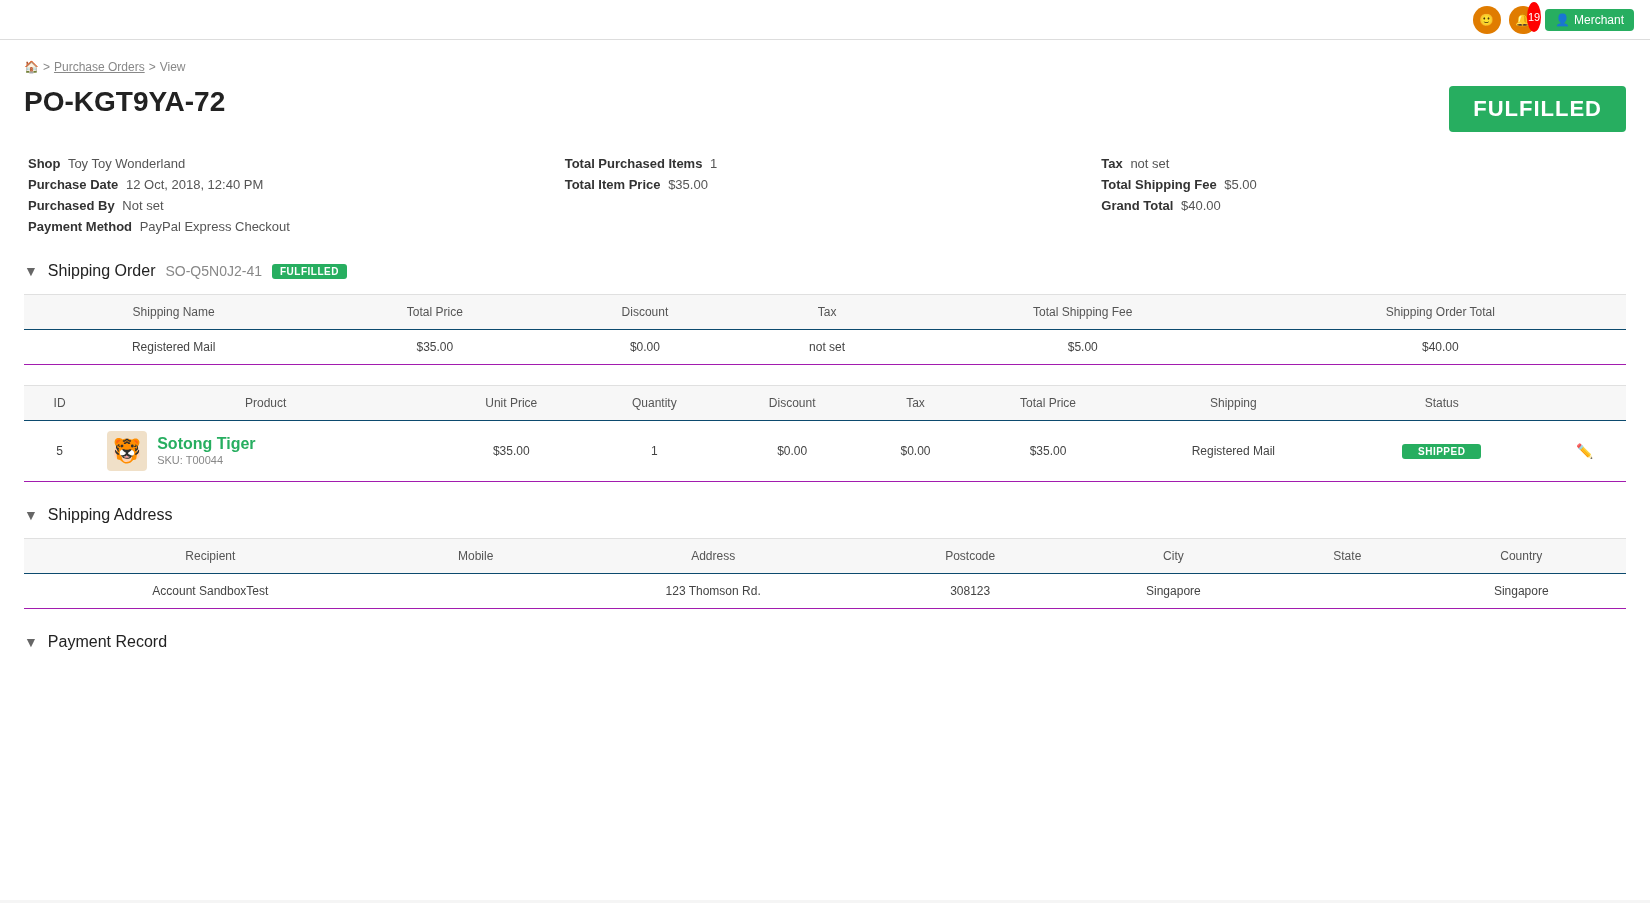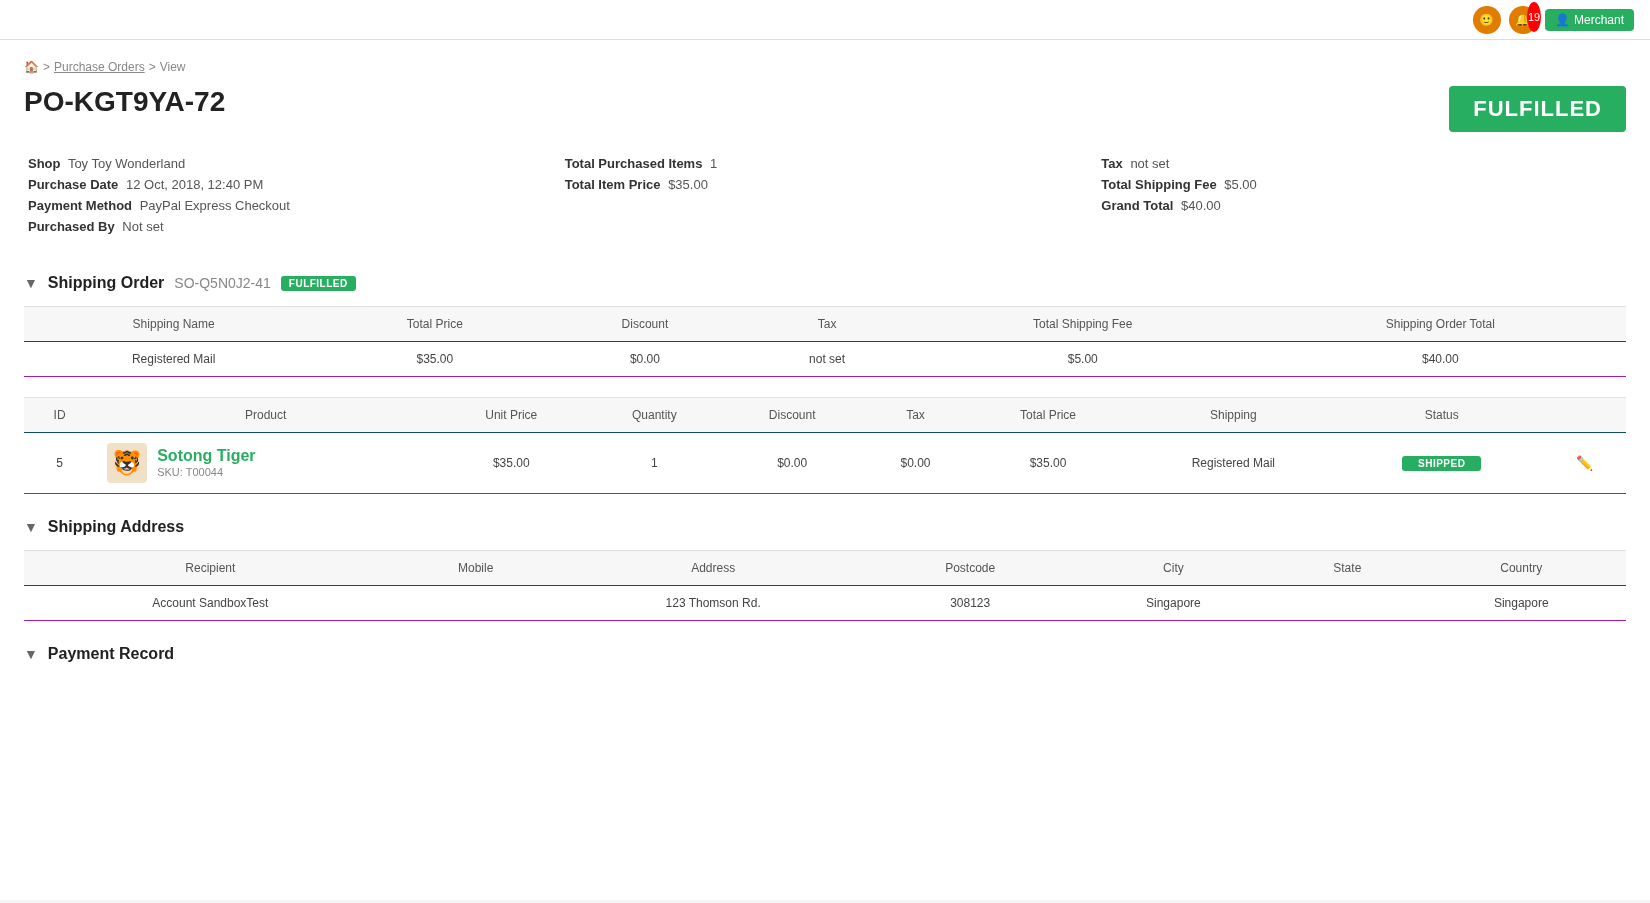"Shop Toy Toy Wonderland" .info-grid { margin-bottom: 40px -> 28px }
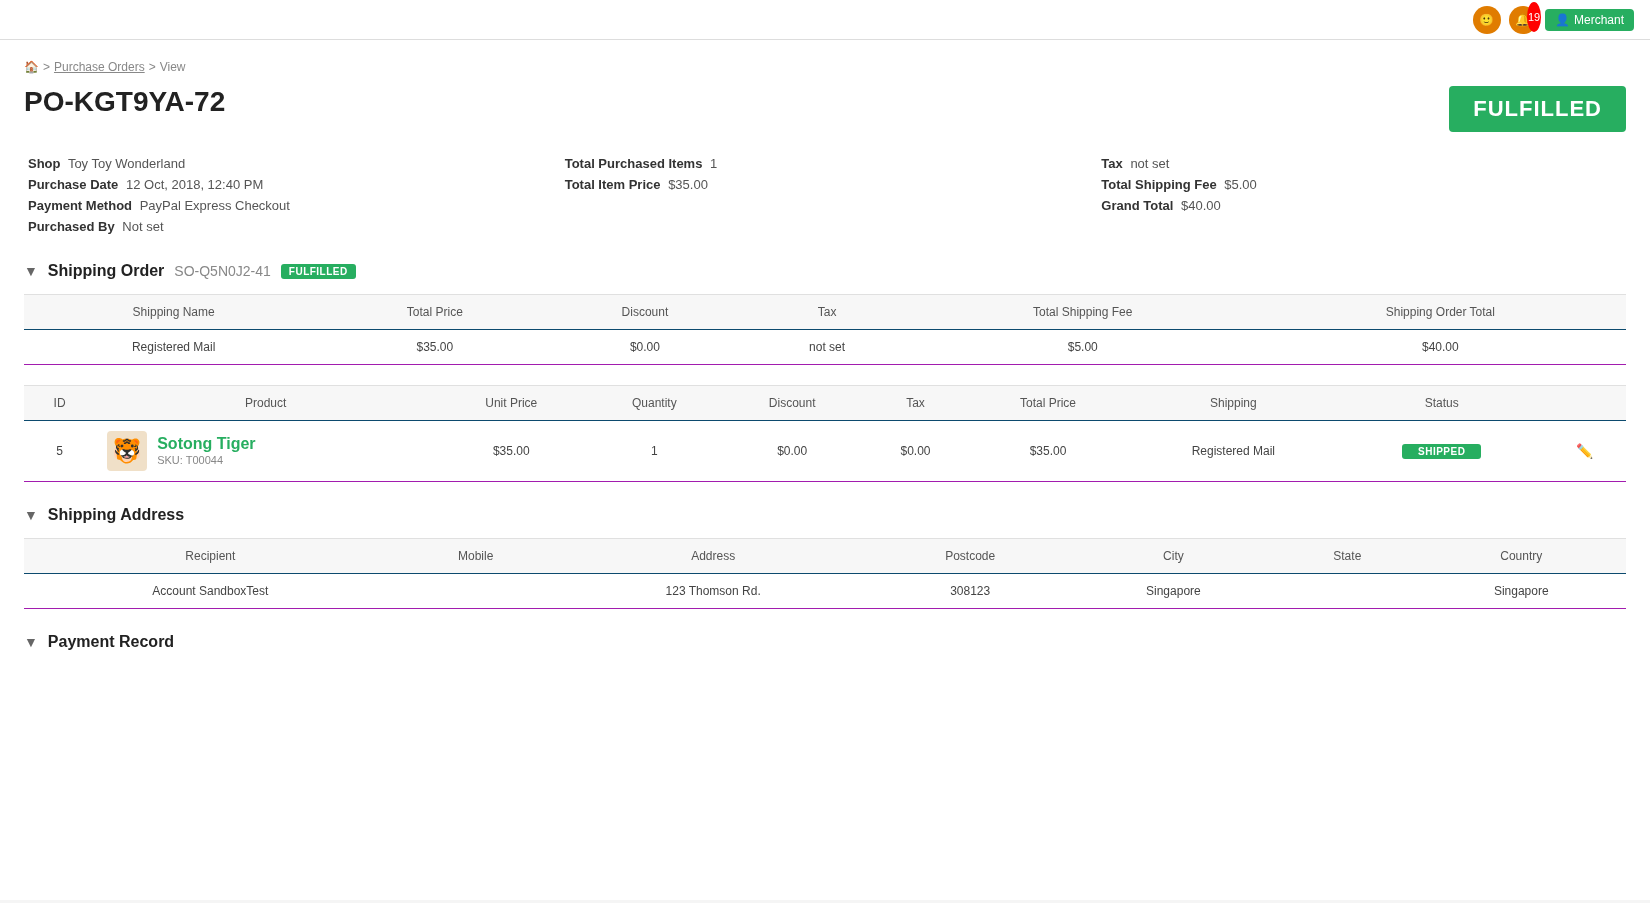"Payment Method PayPal Express Checkout" div.info-row { order: before "Purchased By Not set" -> after "Purchased By Not set" }
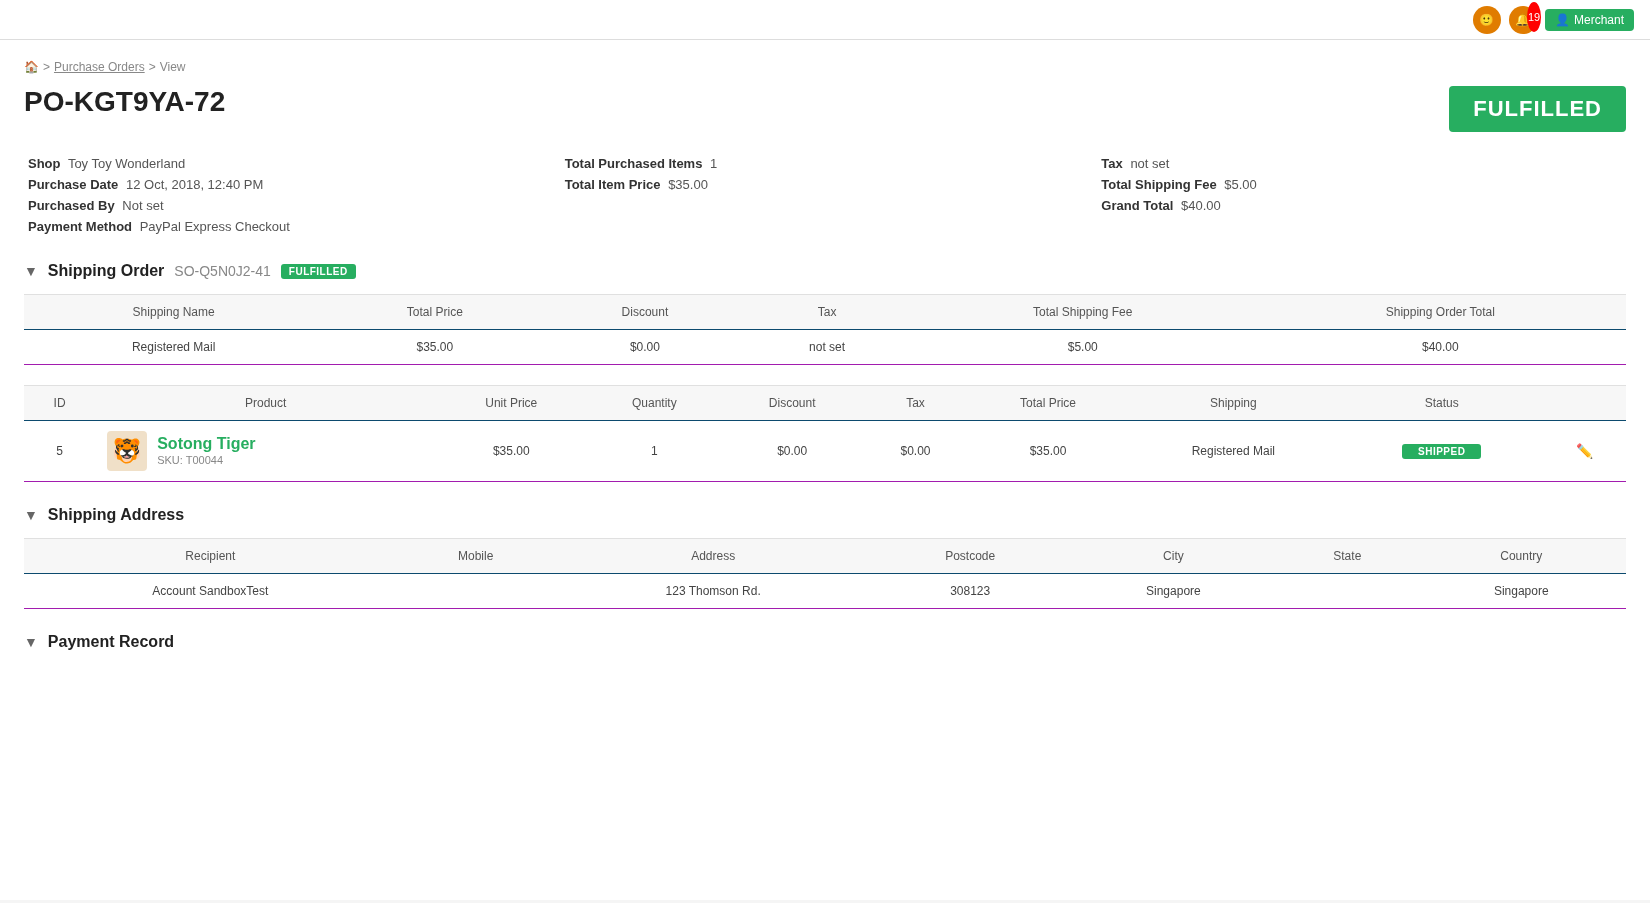"Shipping Order" .section-title { font-weight: bold -> normal }
